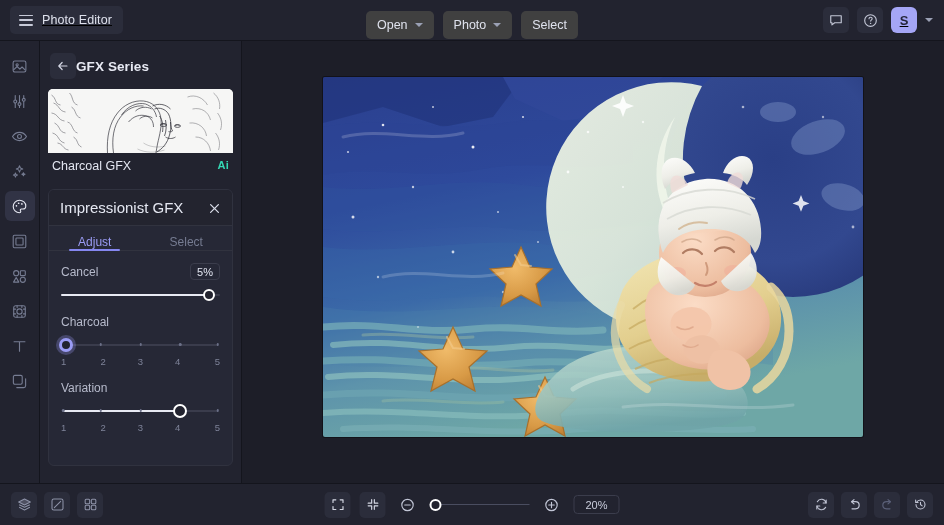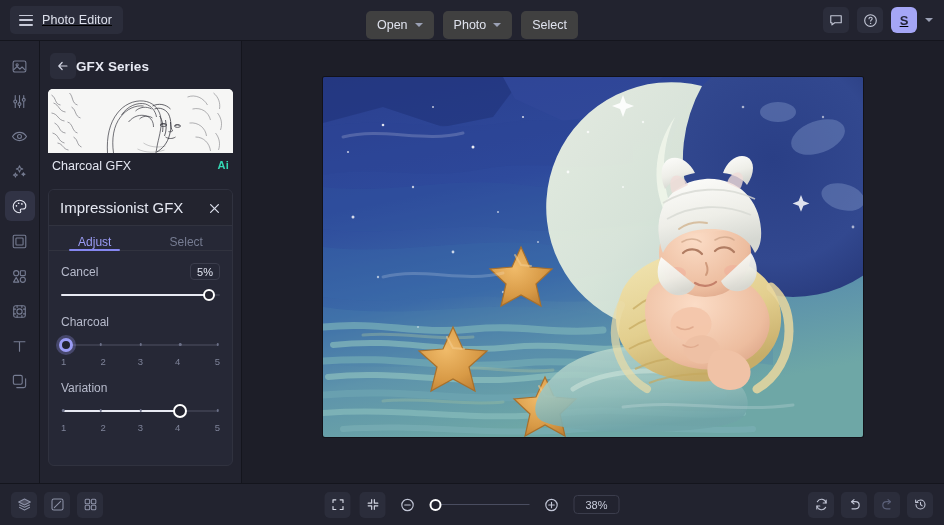"38%" div.zoom-val { text: 38% -> 20% }
